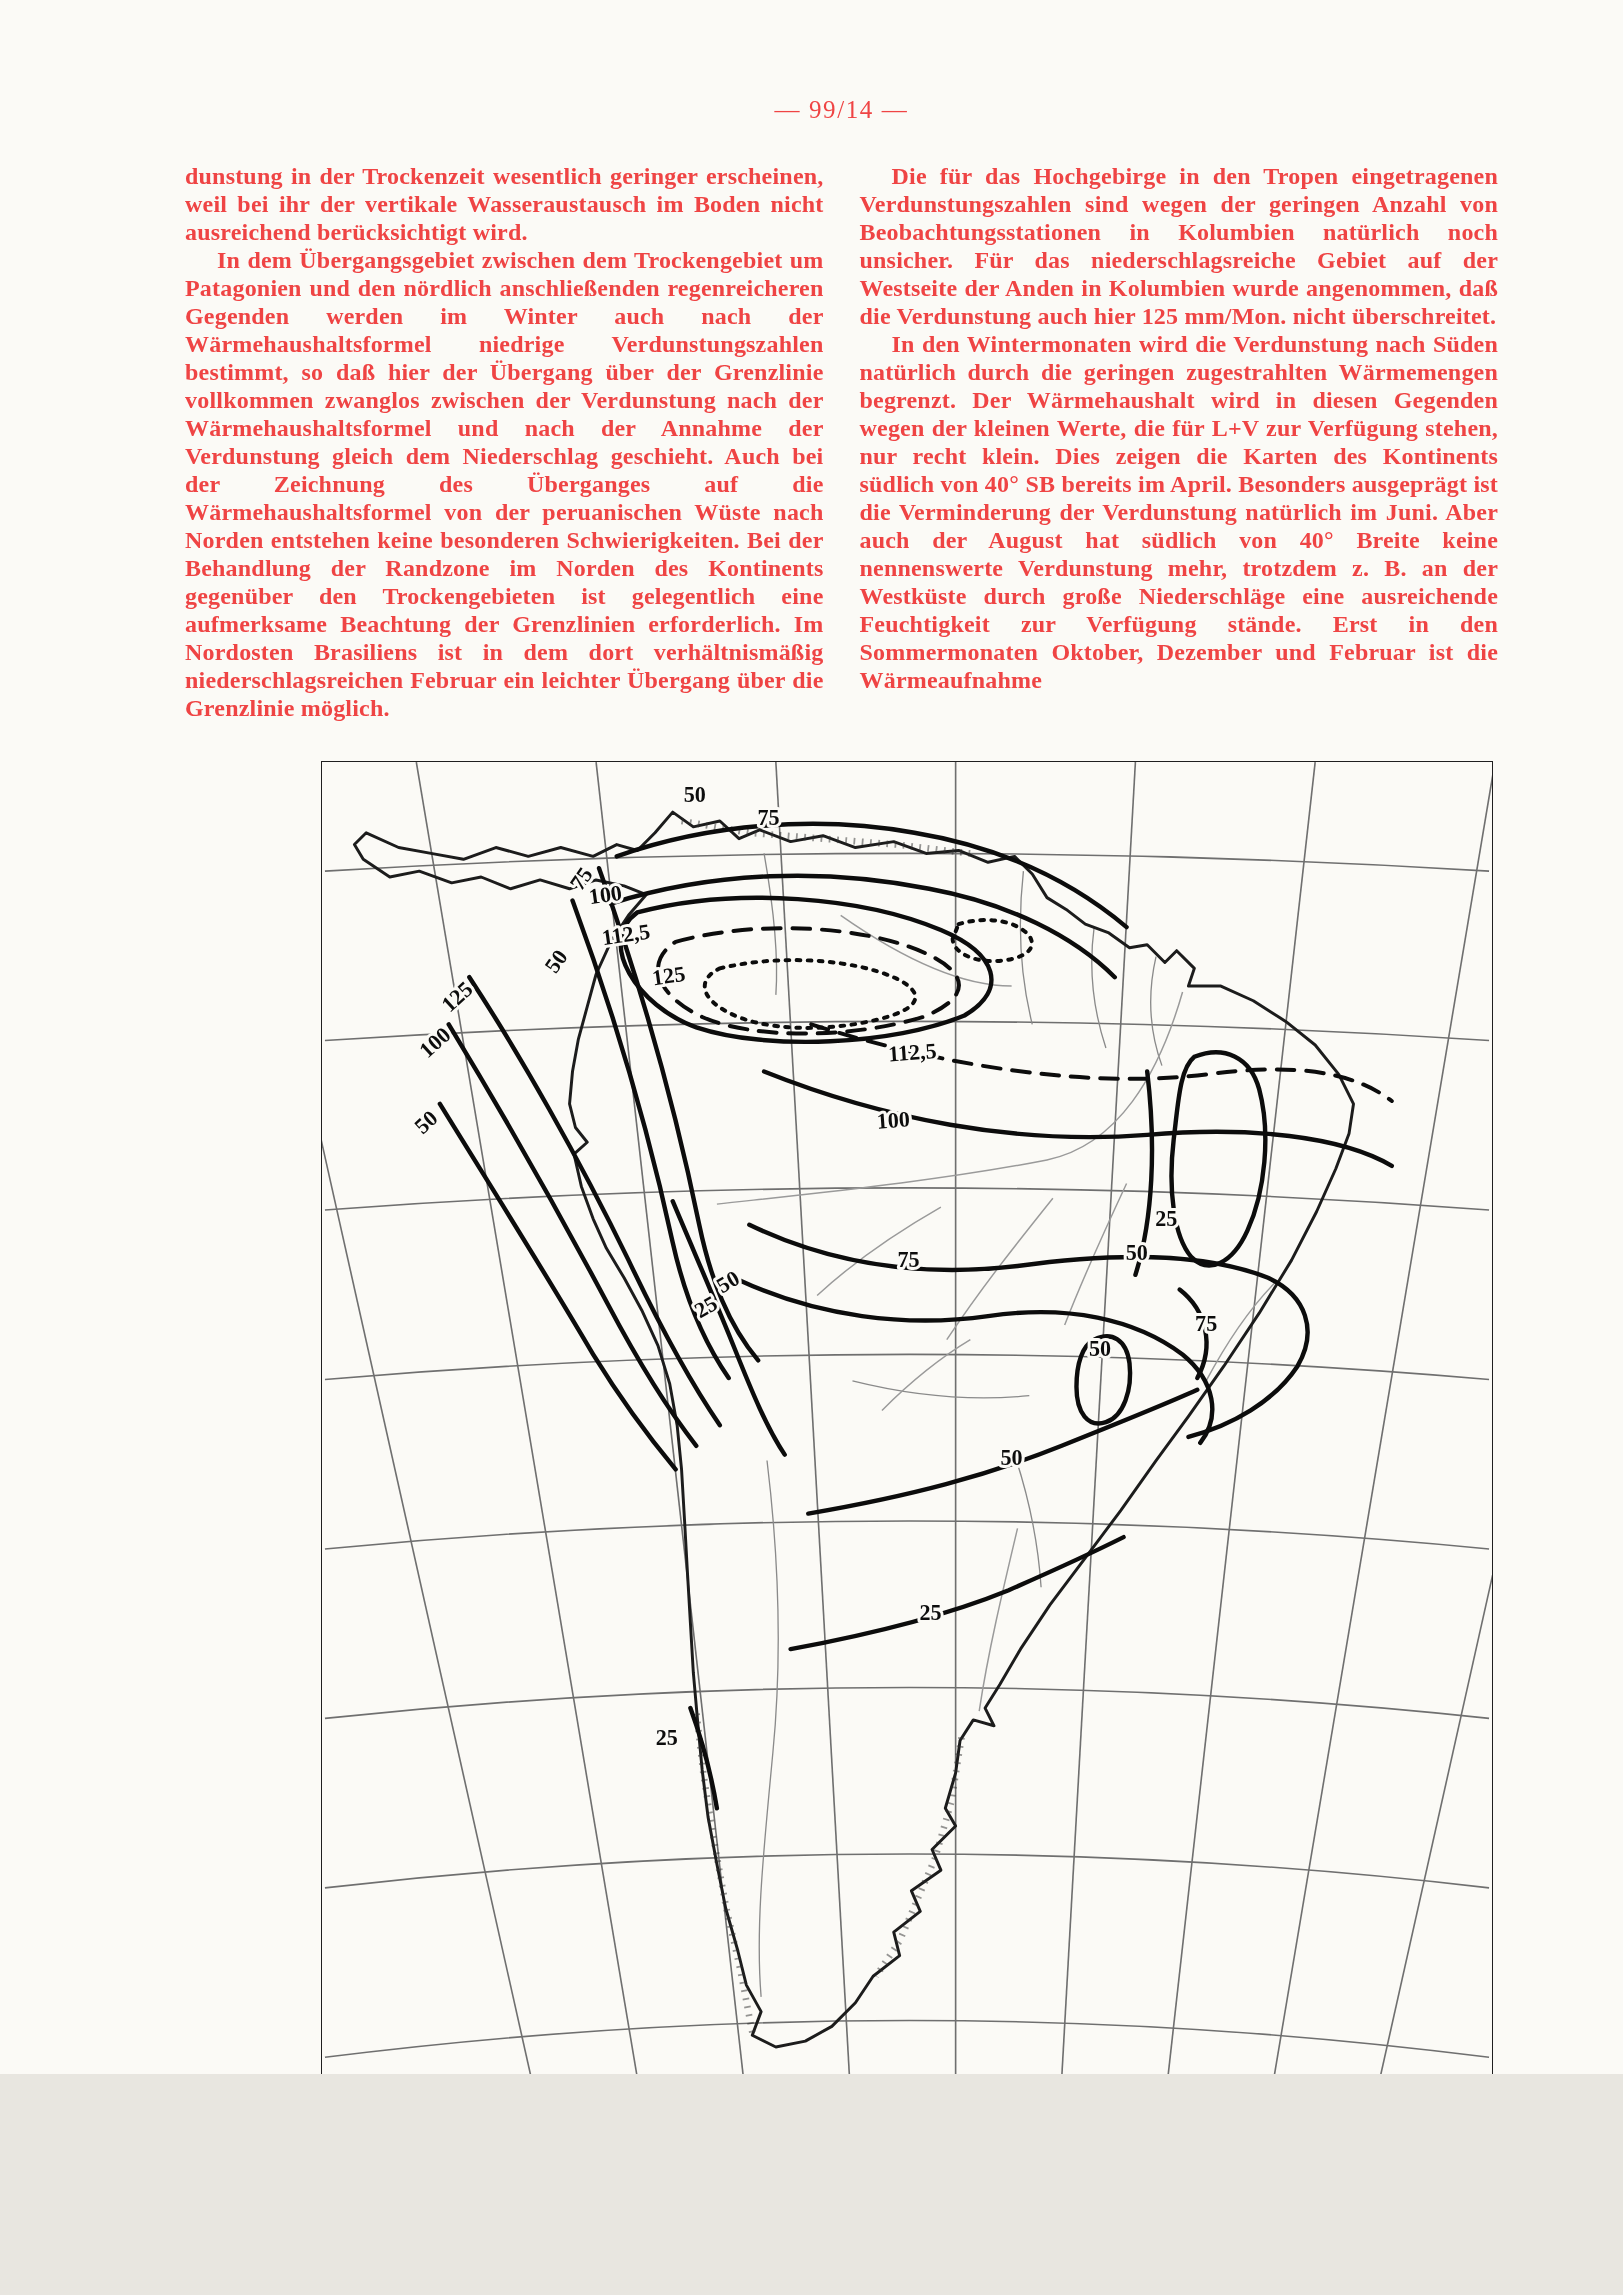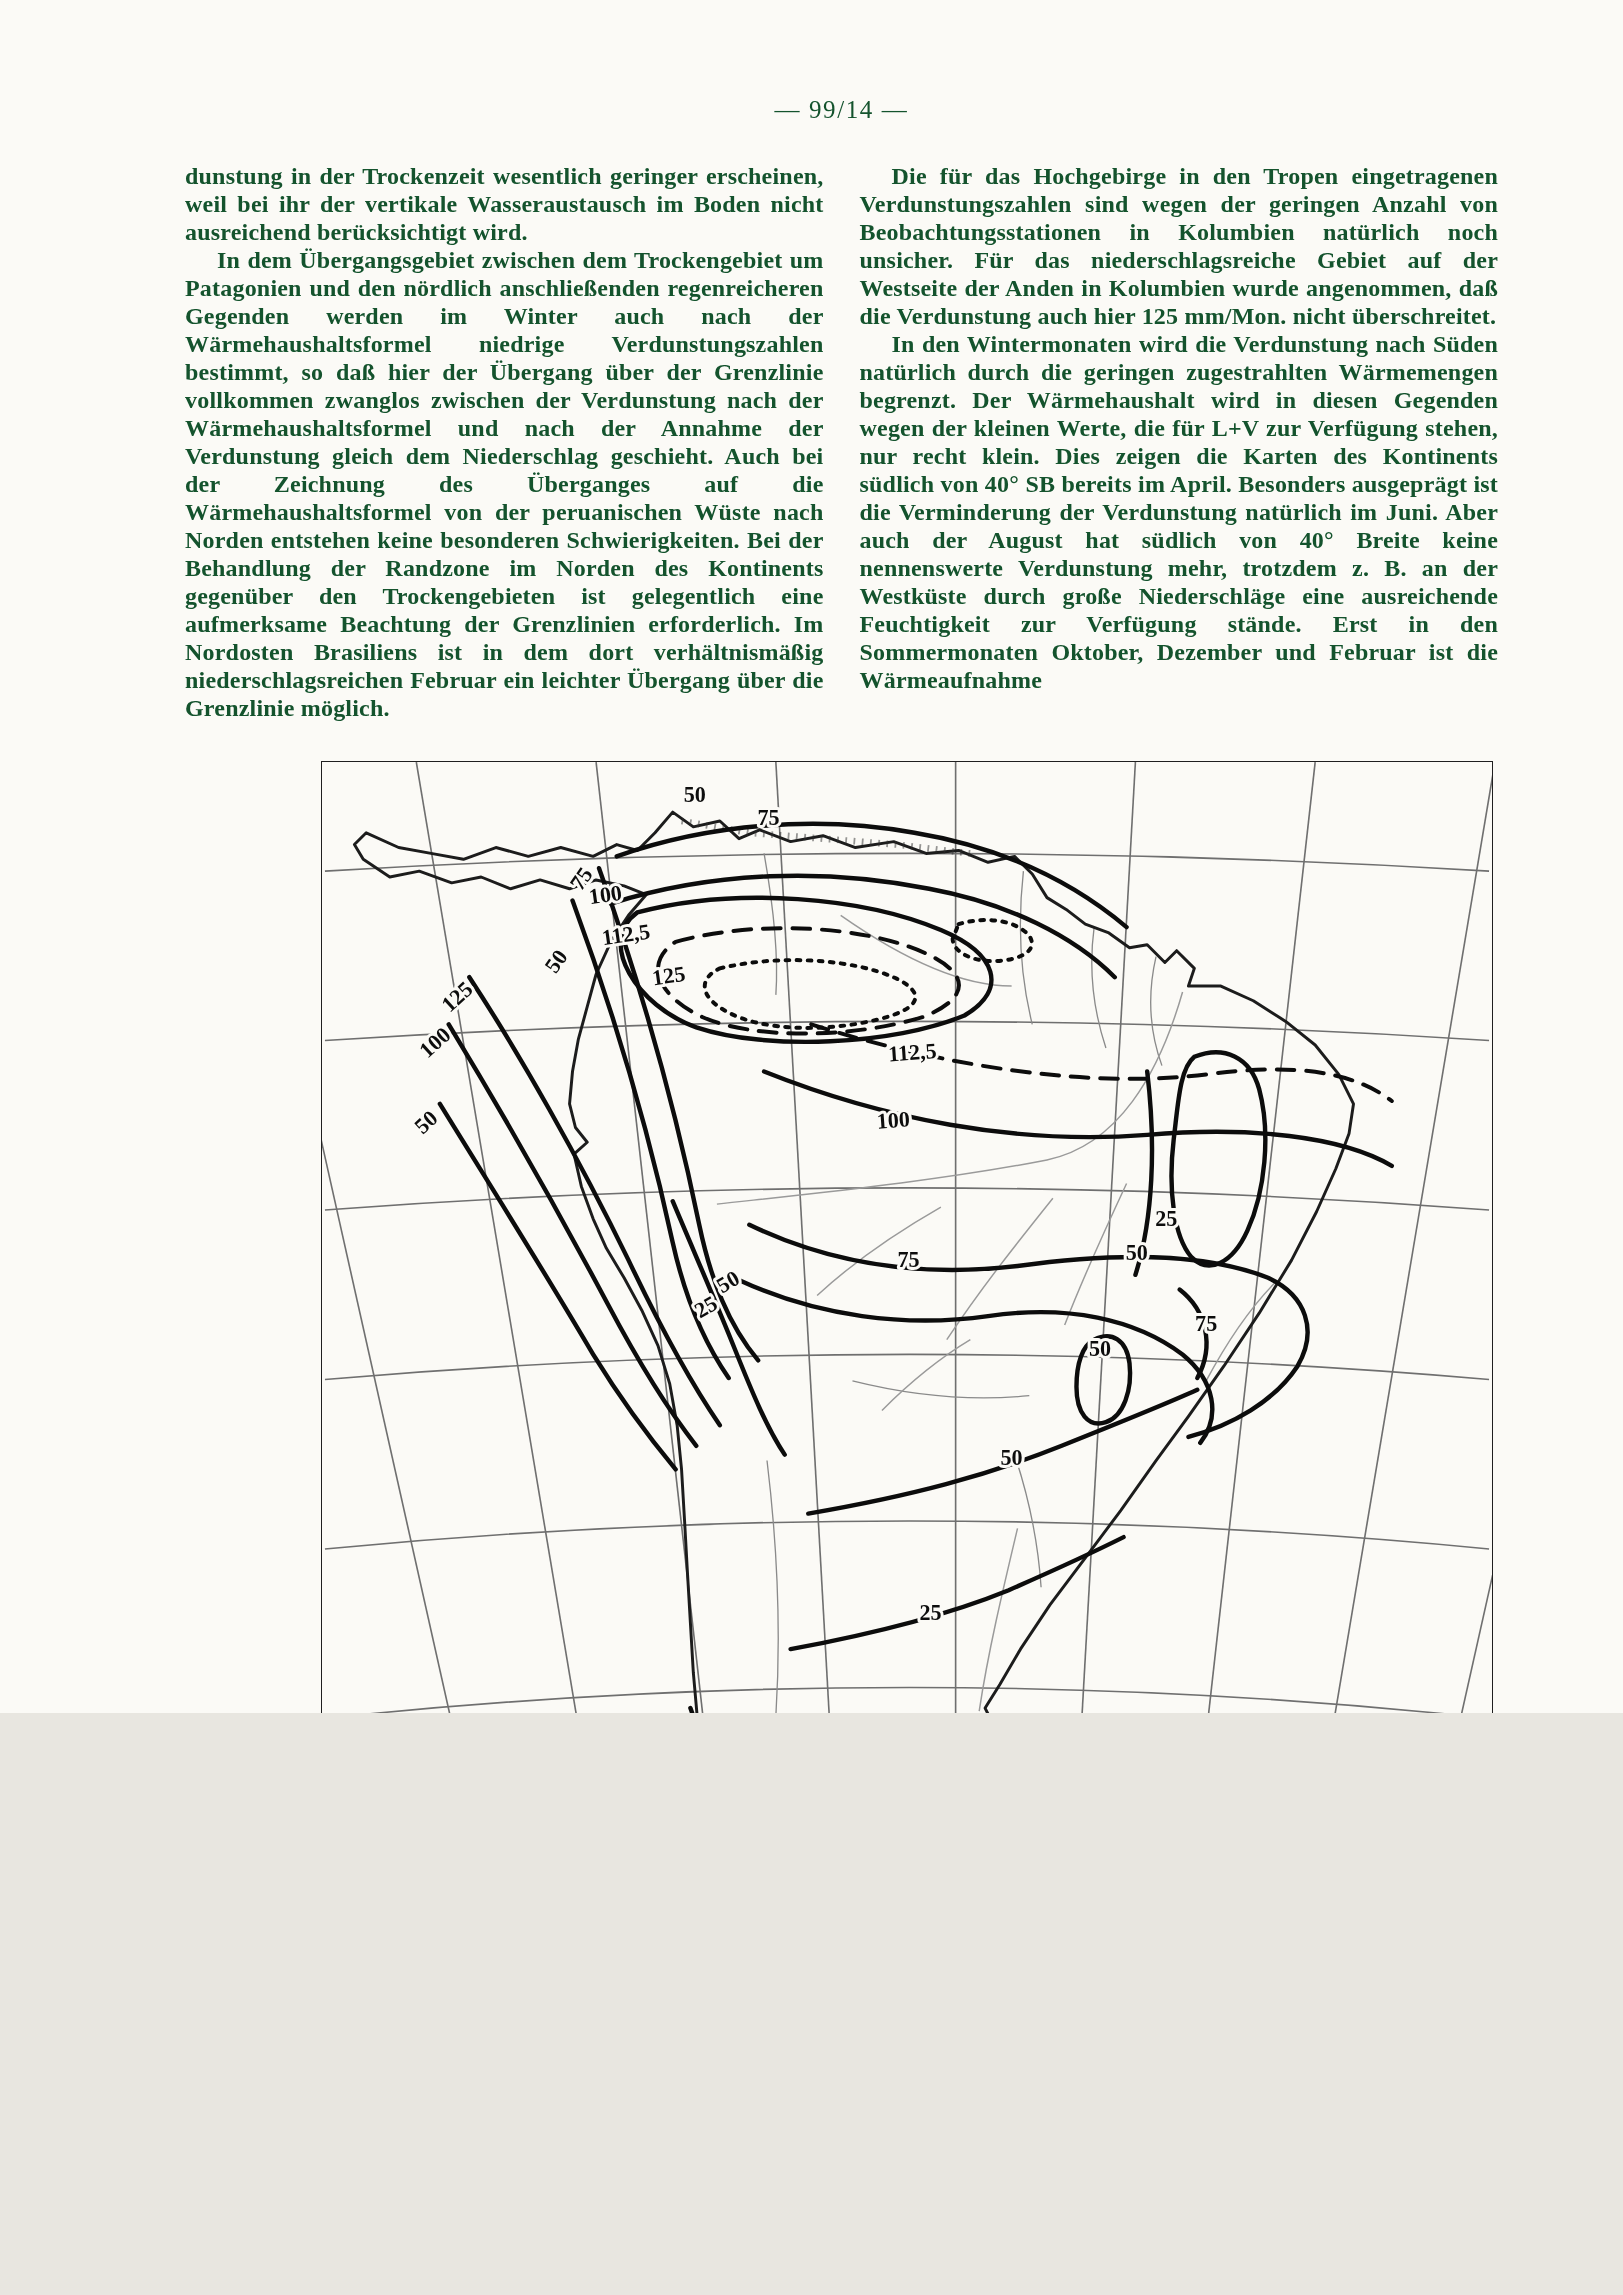"— 99/14 —" .page { color: #14532d -> #ef4444; height: 1713px -> 2074px }
